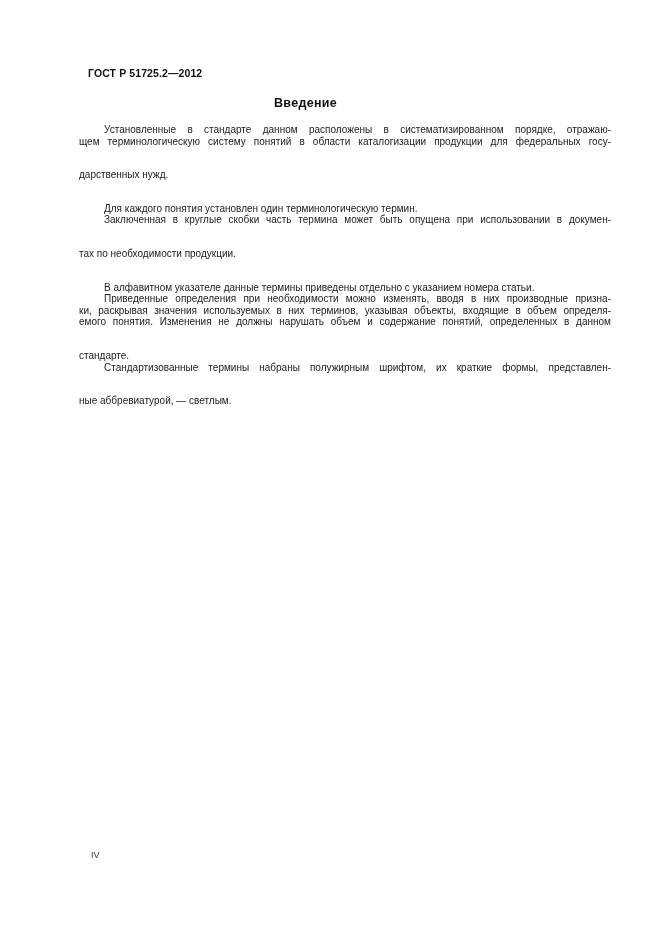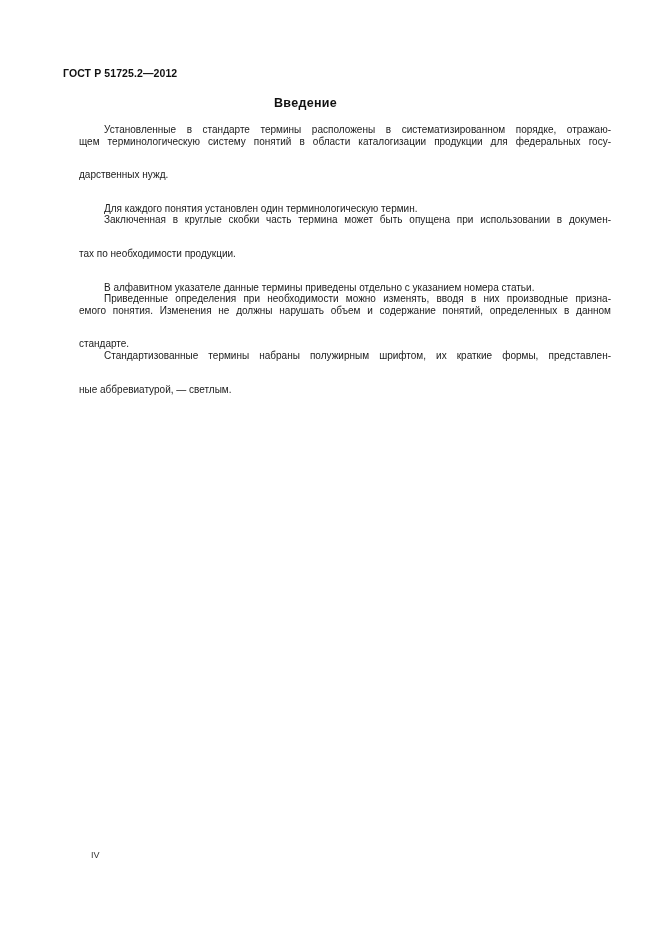"ГОСТ Р 51725.2—2012" .header { left: 63px -> 88px }
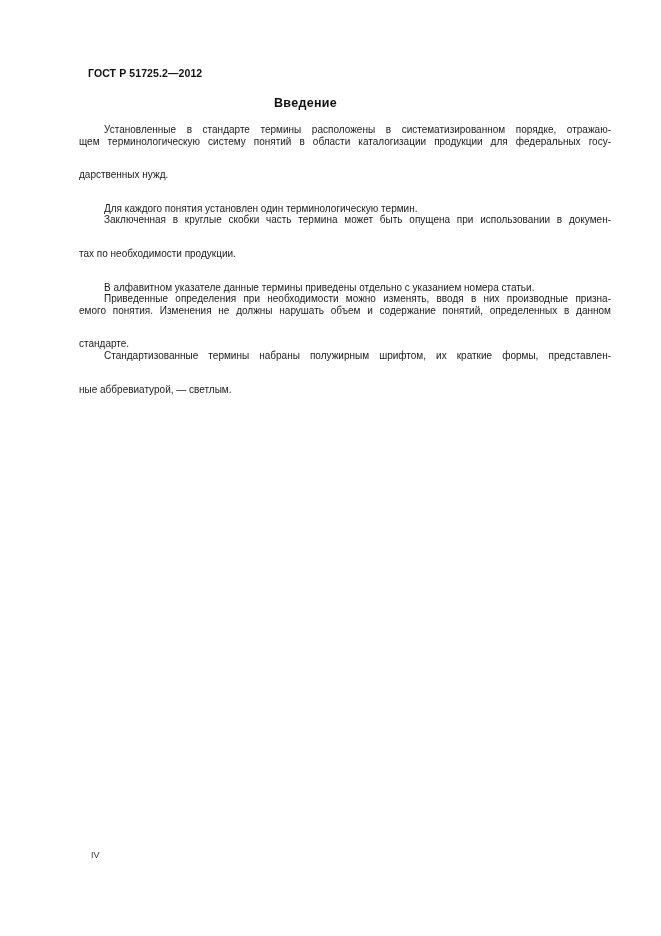"Установленные в стандарте термины" span.line { text: термины -> данном }
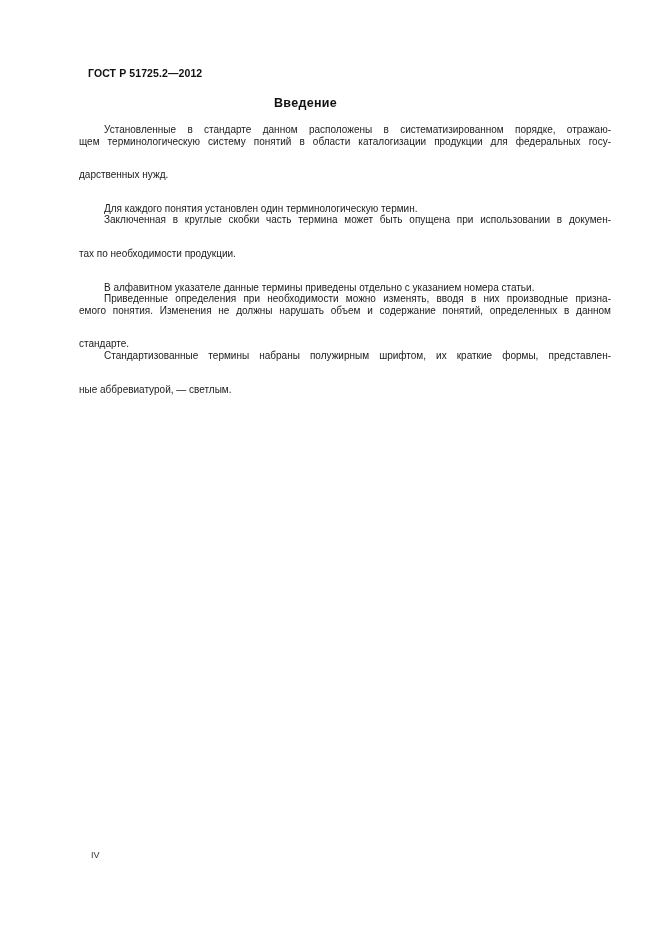"ки, раскрывая значения используемых в" span.line { html: none -> <span>ки, раскрывая значения используемых в них терминов, указывая объекты, входящие в объем определя-</span> }
